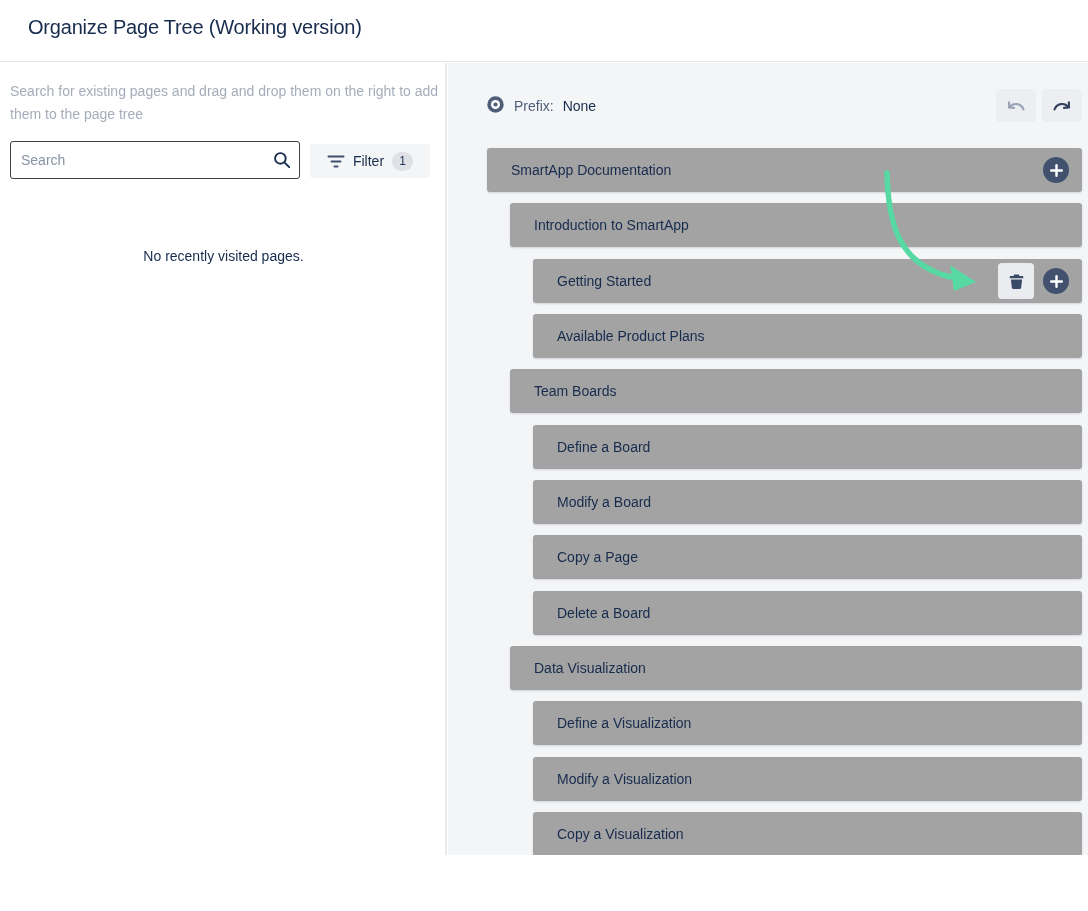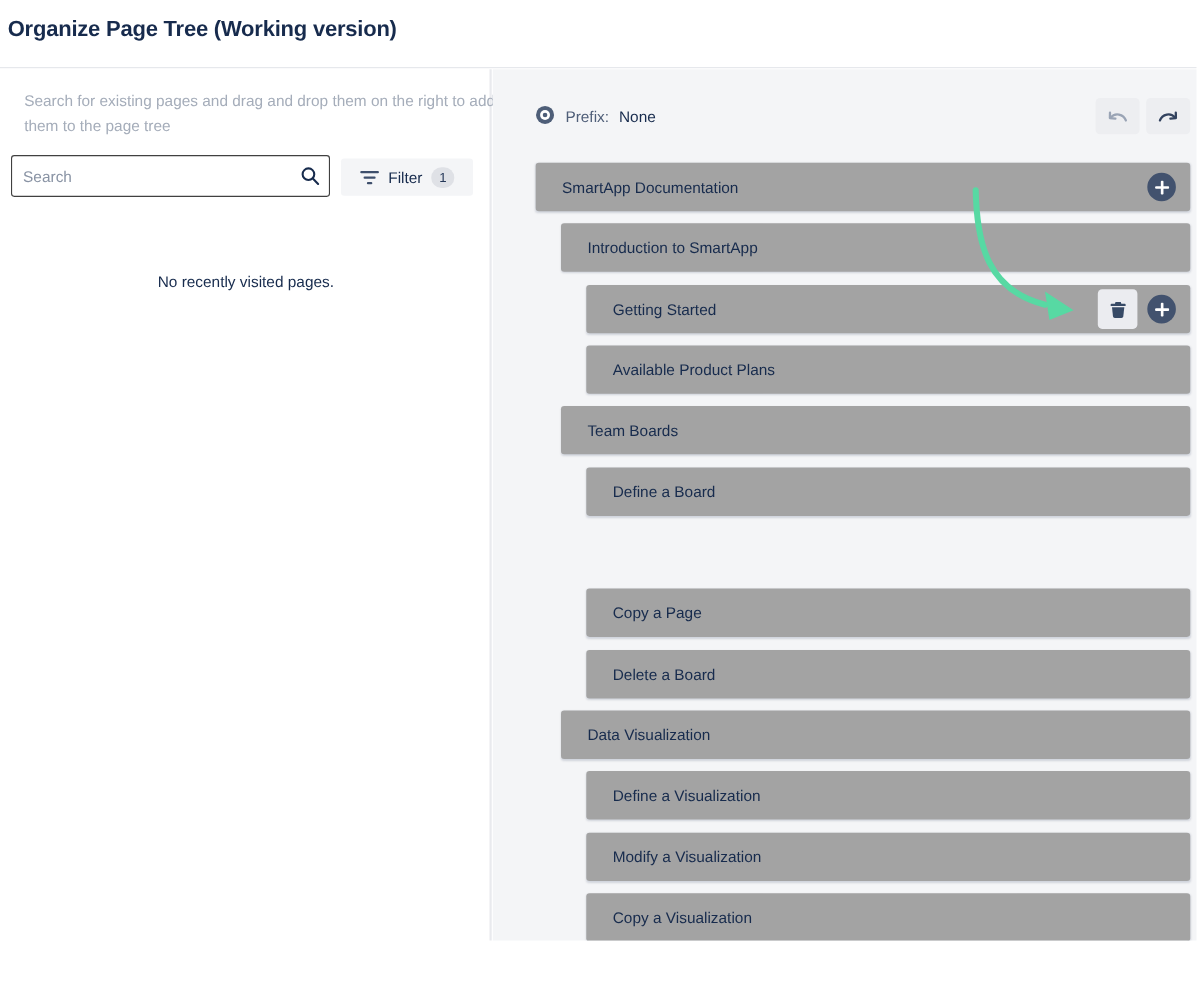"Organize Page Tree (Working version)" .title { font-weight: 700 -> 400; left: 7px -> 28px }
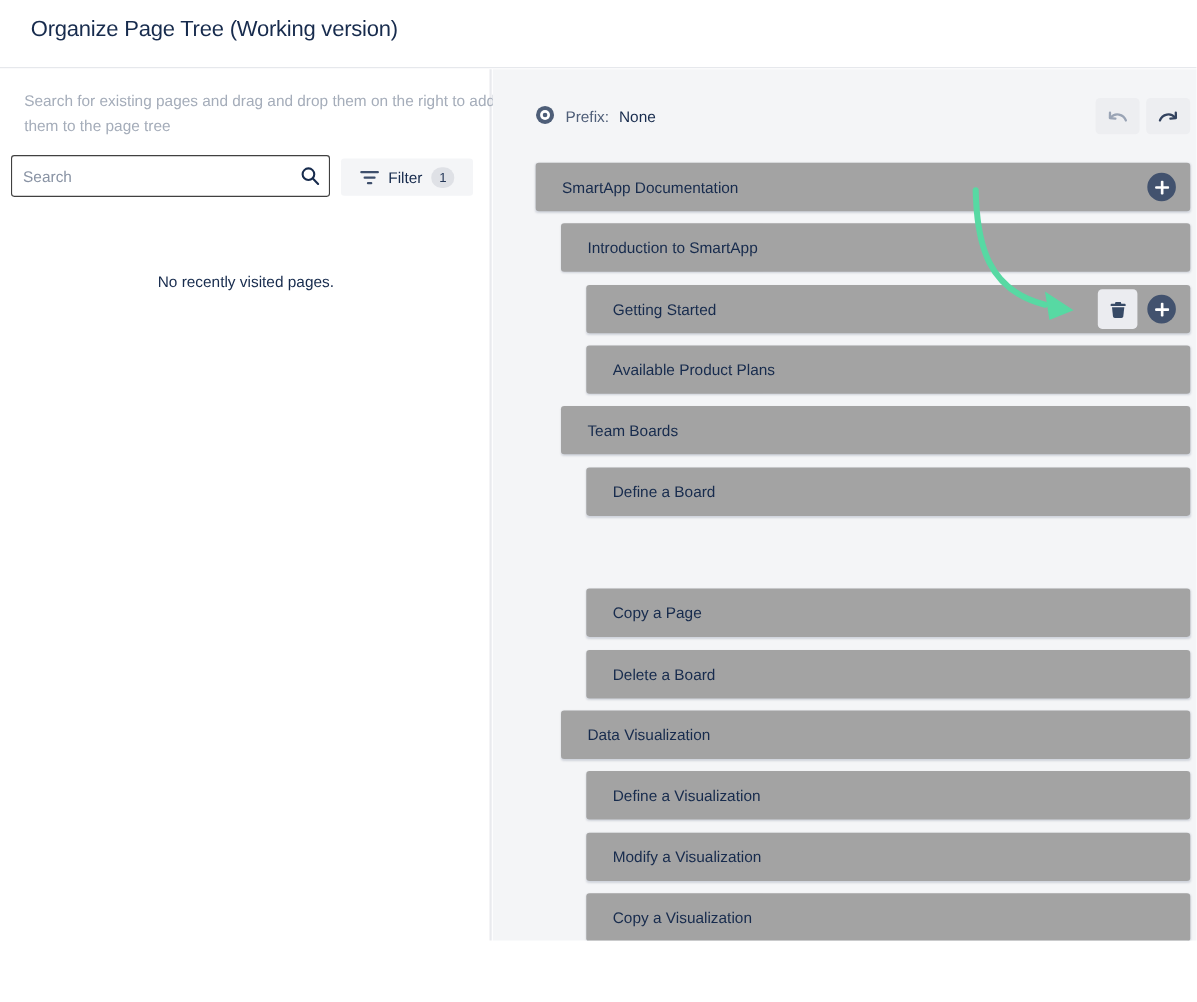"Search for existing pages and" .helper { left: 22px -> 10px }
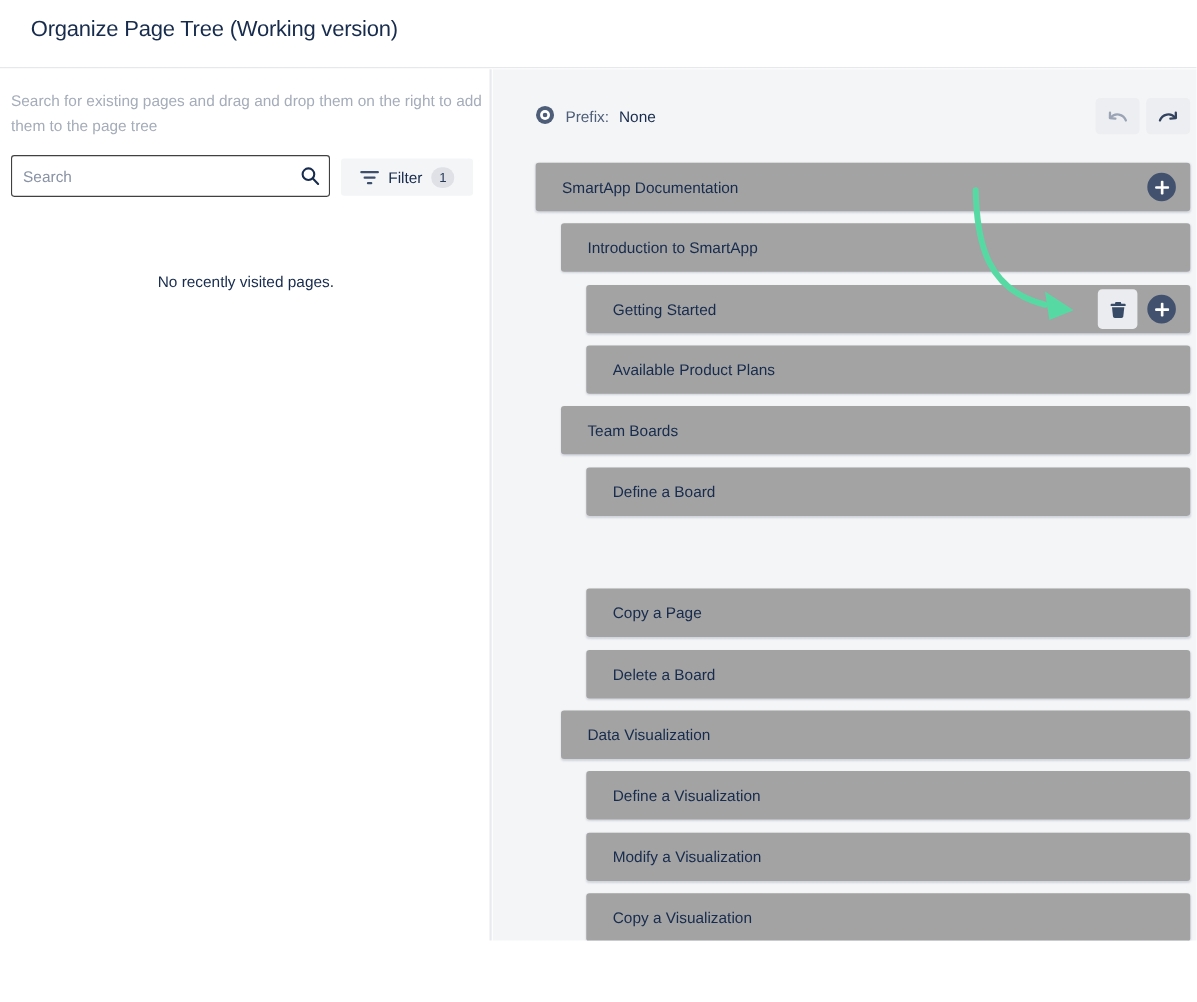"Modify a Board" div.tree-row { html: none -> <div> <span>Modify a Board</span> </div> }
